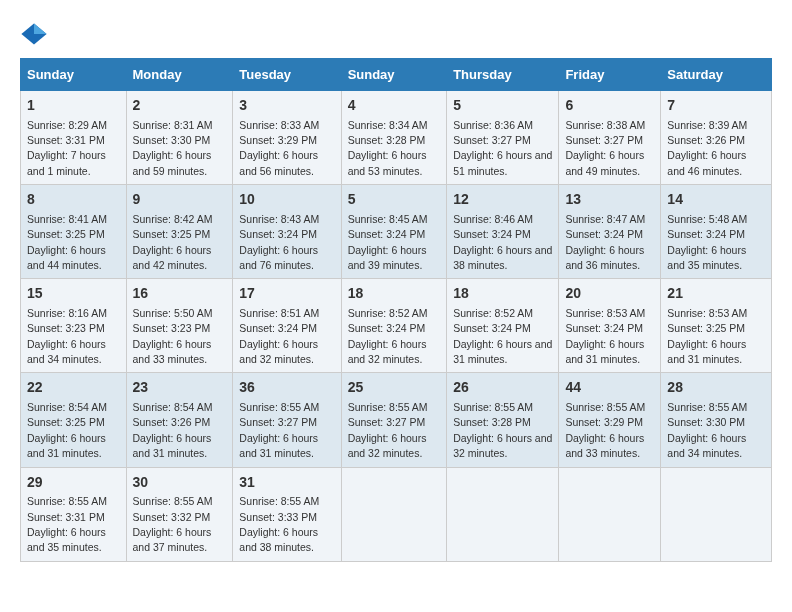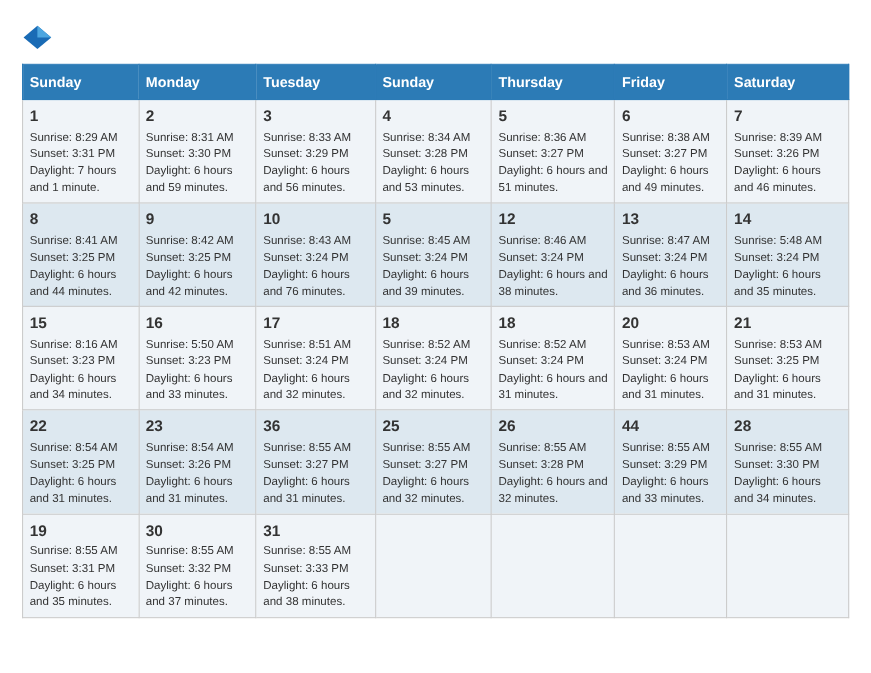"19" span.day-num { text: 19 -> 29 }
